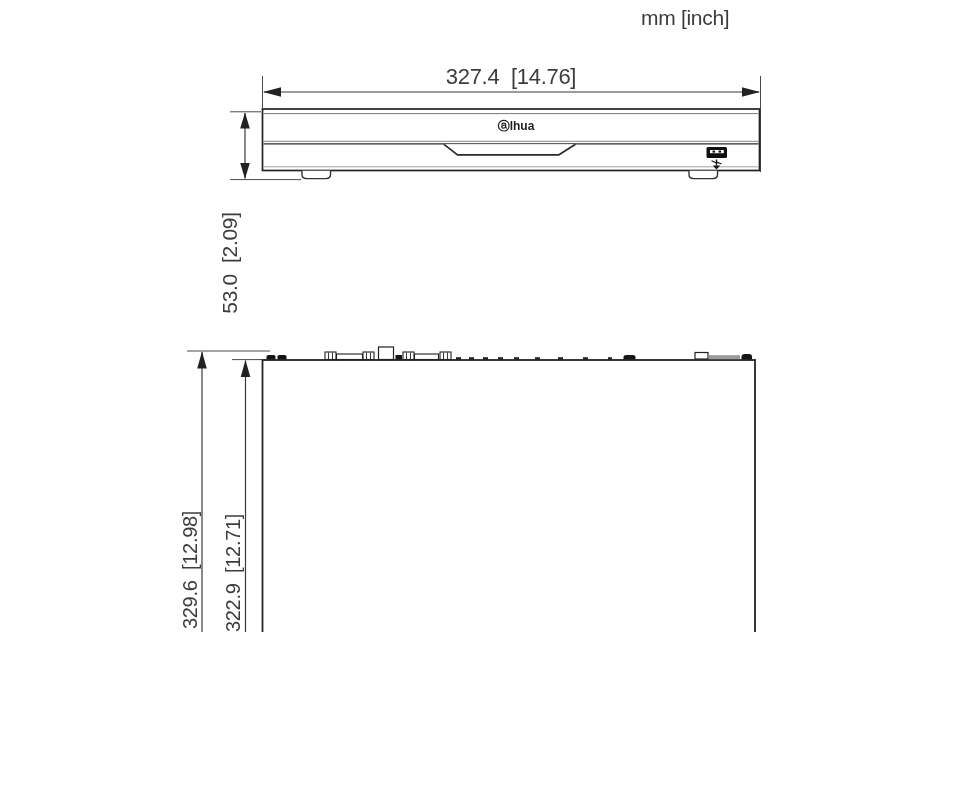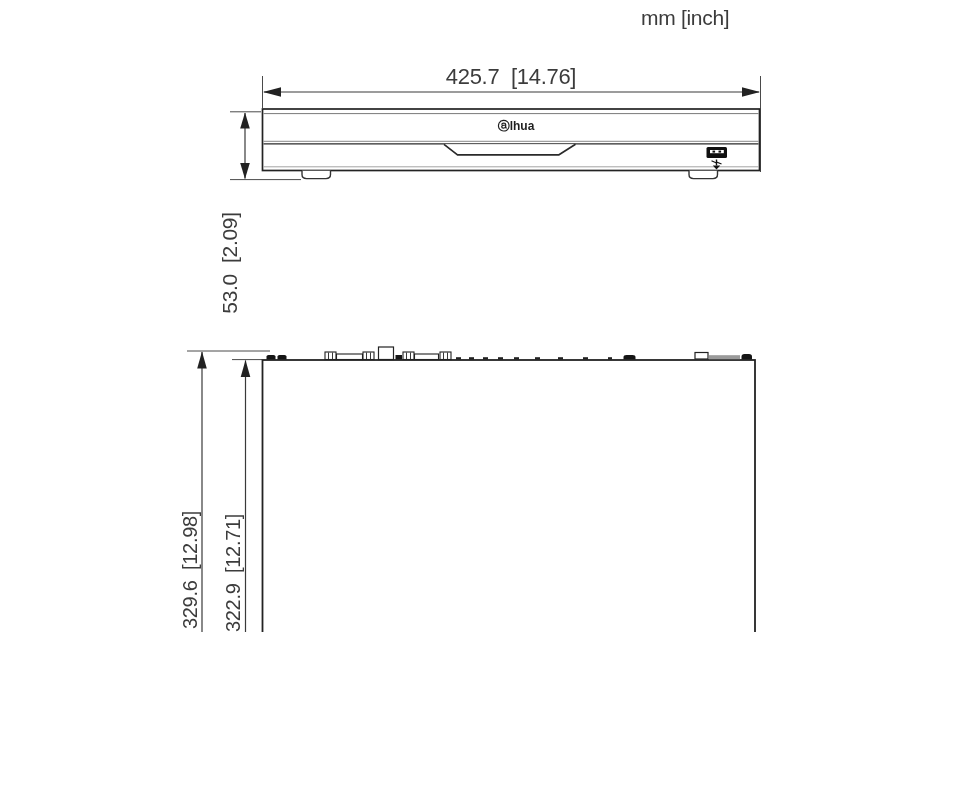"425.7 [14.76]" div.label { text: 425.7 -> 327.4 }
